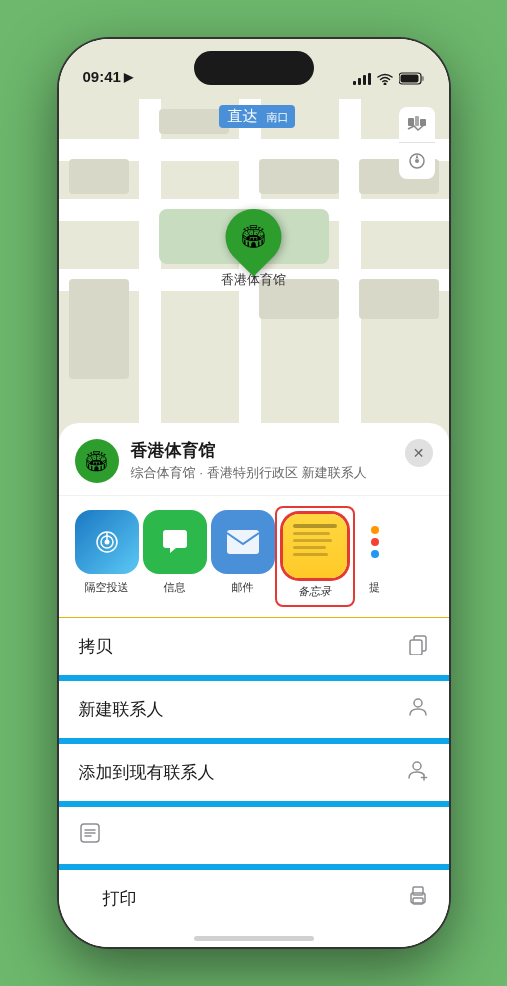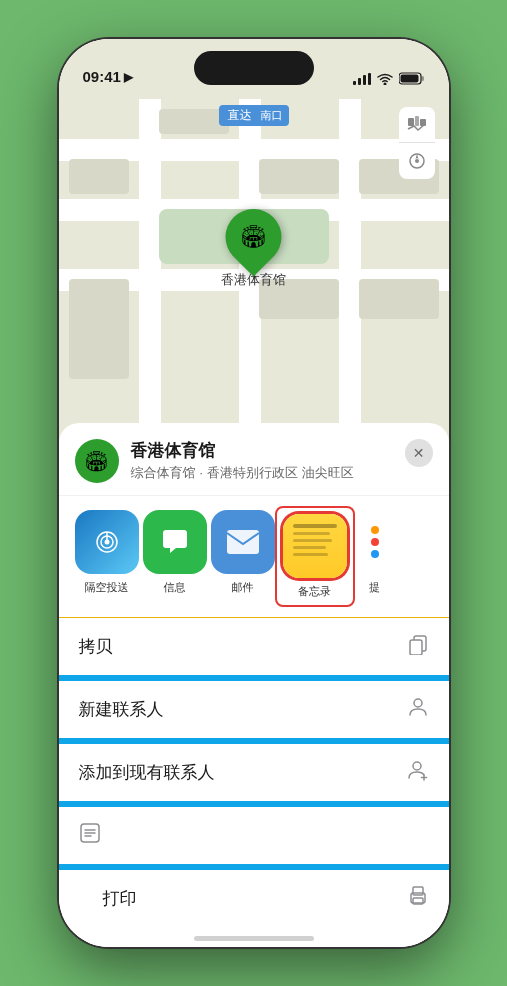"直达" span { font-size: 12px -> 15px }
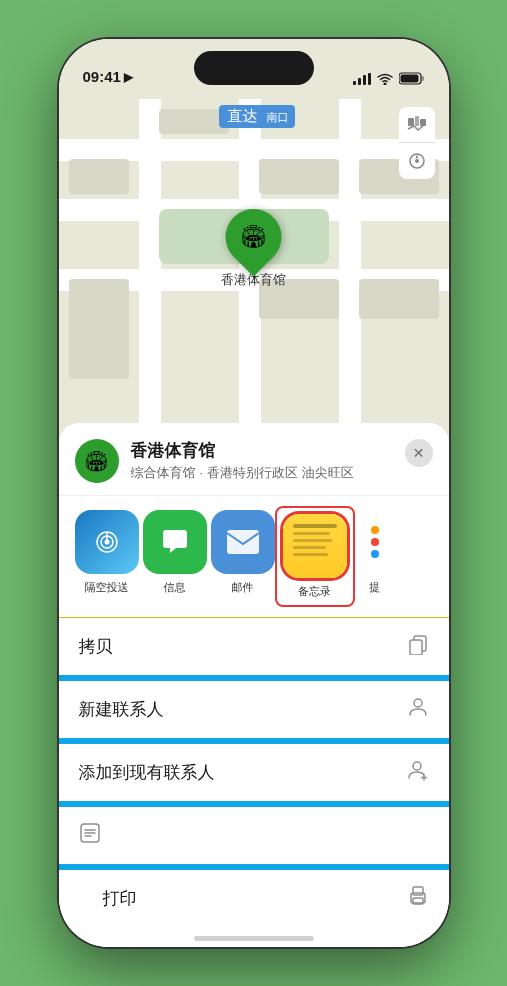"综合体育馆 · 香港特别行政区 油尖旺区" div.location-desc { text: 油尖旺区 -> 新建联系人 }
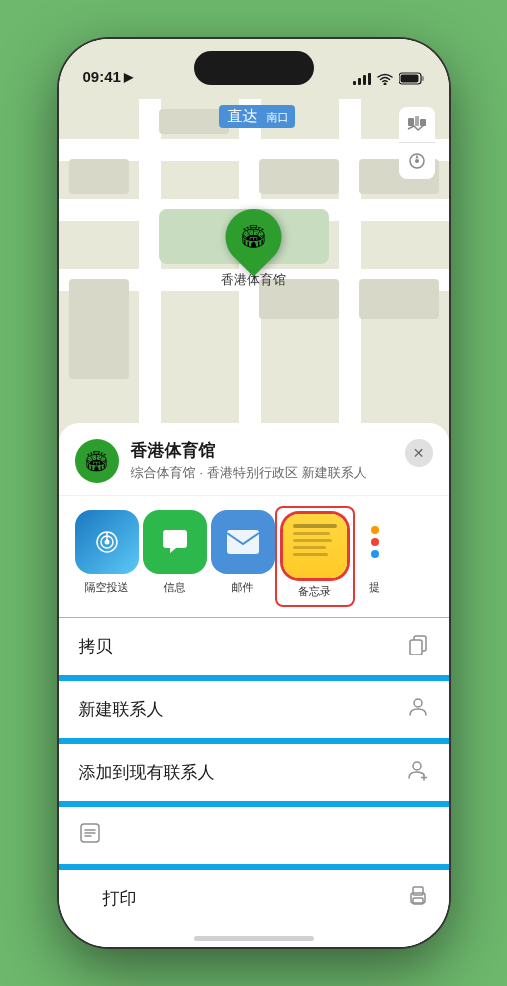"备忘录" div.share-item { font-style: none -> italic }
